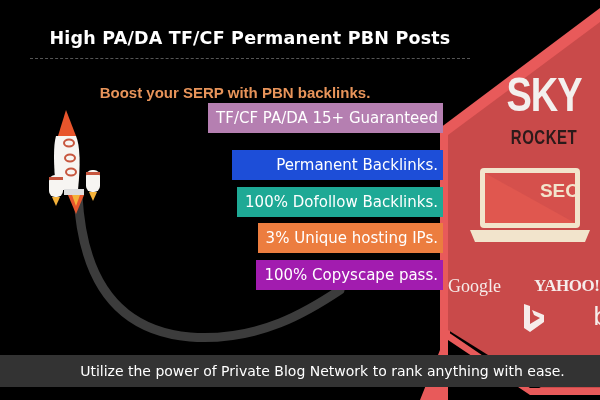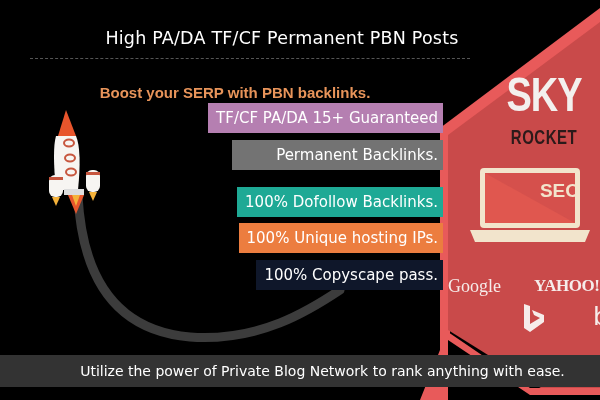"High PA/DA TF/CF Permanent PBN" .title { font-weight: normal -> bold; padding-left: 32px -> none }
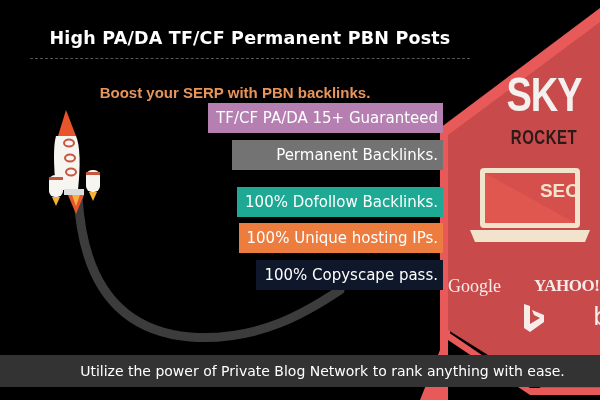"Permanent Backlinks." .f2 { background: #737373 -> #1d4ed8; top: 140px -> 150px }
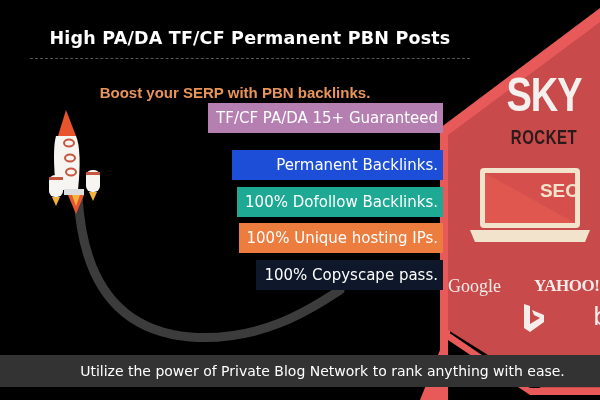"100% Unique hosting IPs." div.feat { text: 100% -> 3% }
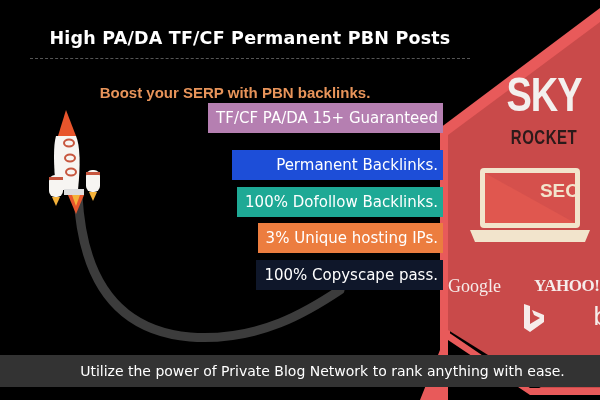"100% Copyscape pass." .f5 { background: #0f172a -> #a21caf }
